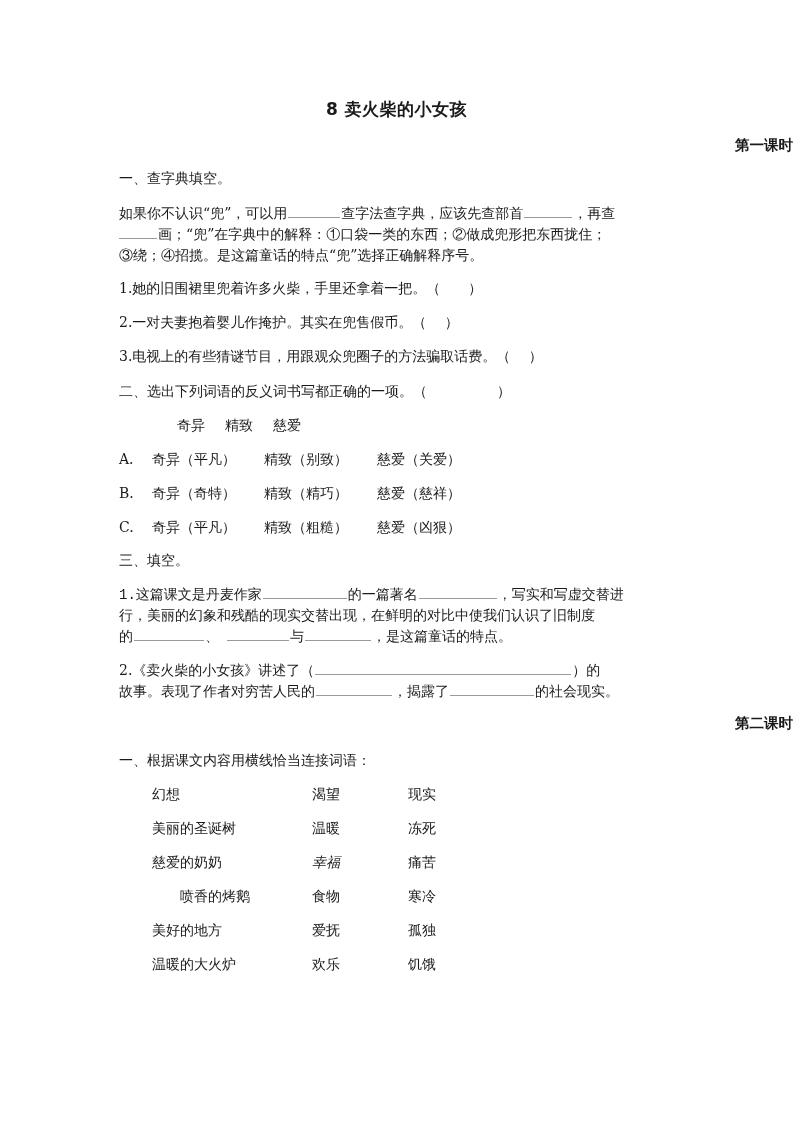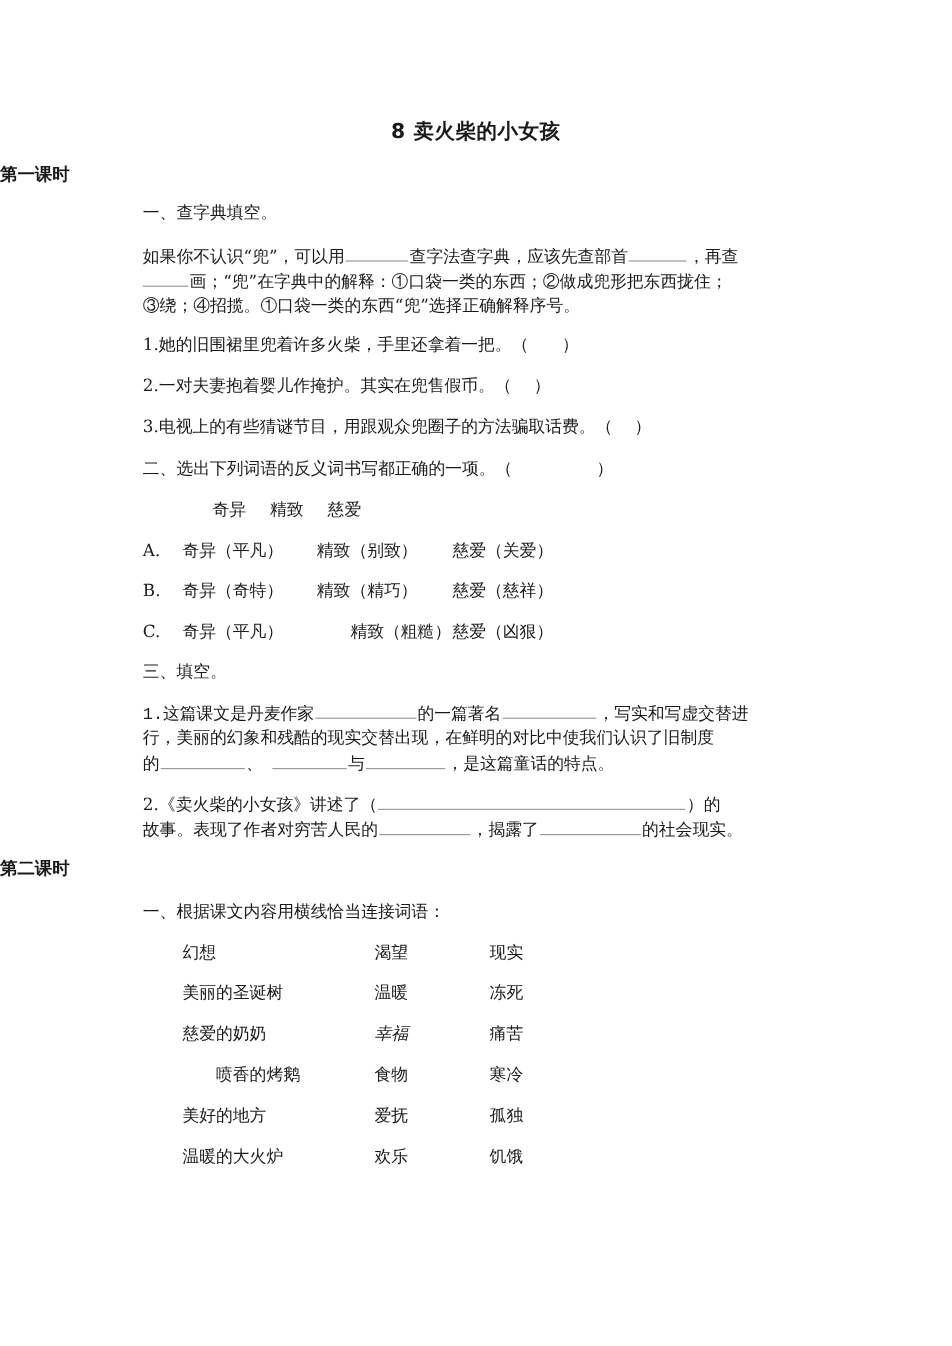"第一课时" .subtitle { text-align: left -> right }
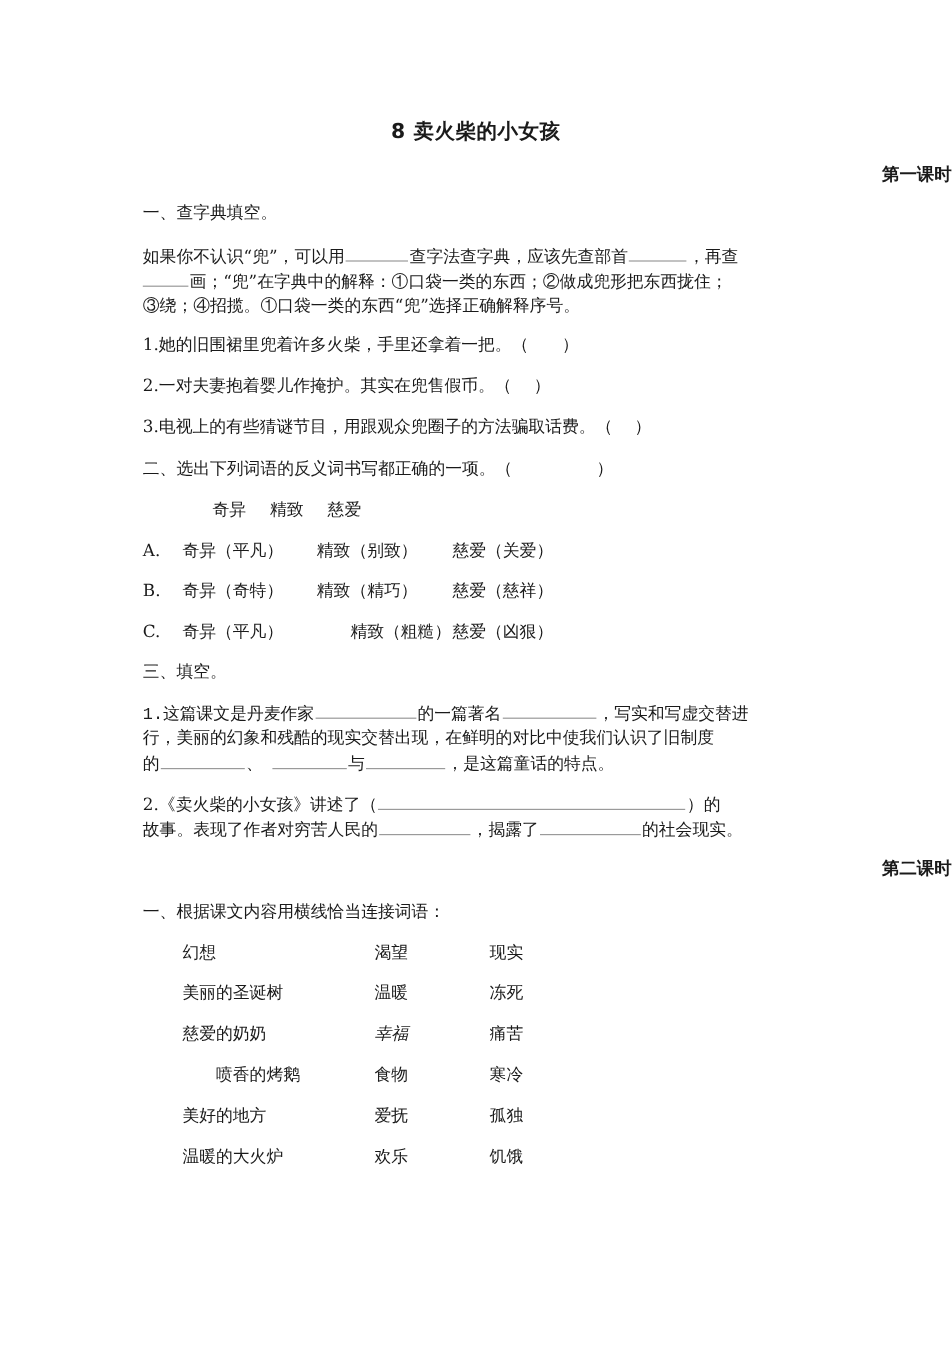"③绕；④招揽。①口袋一类的东西“兜”选择正确解释序号。" div.line { text: ①口袋一类的东西 -> 是这篇童话的特点 }
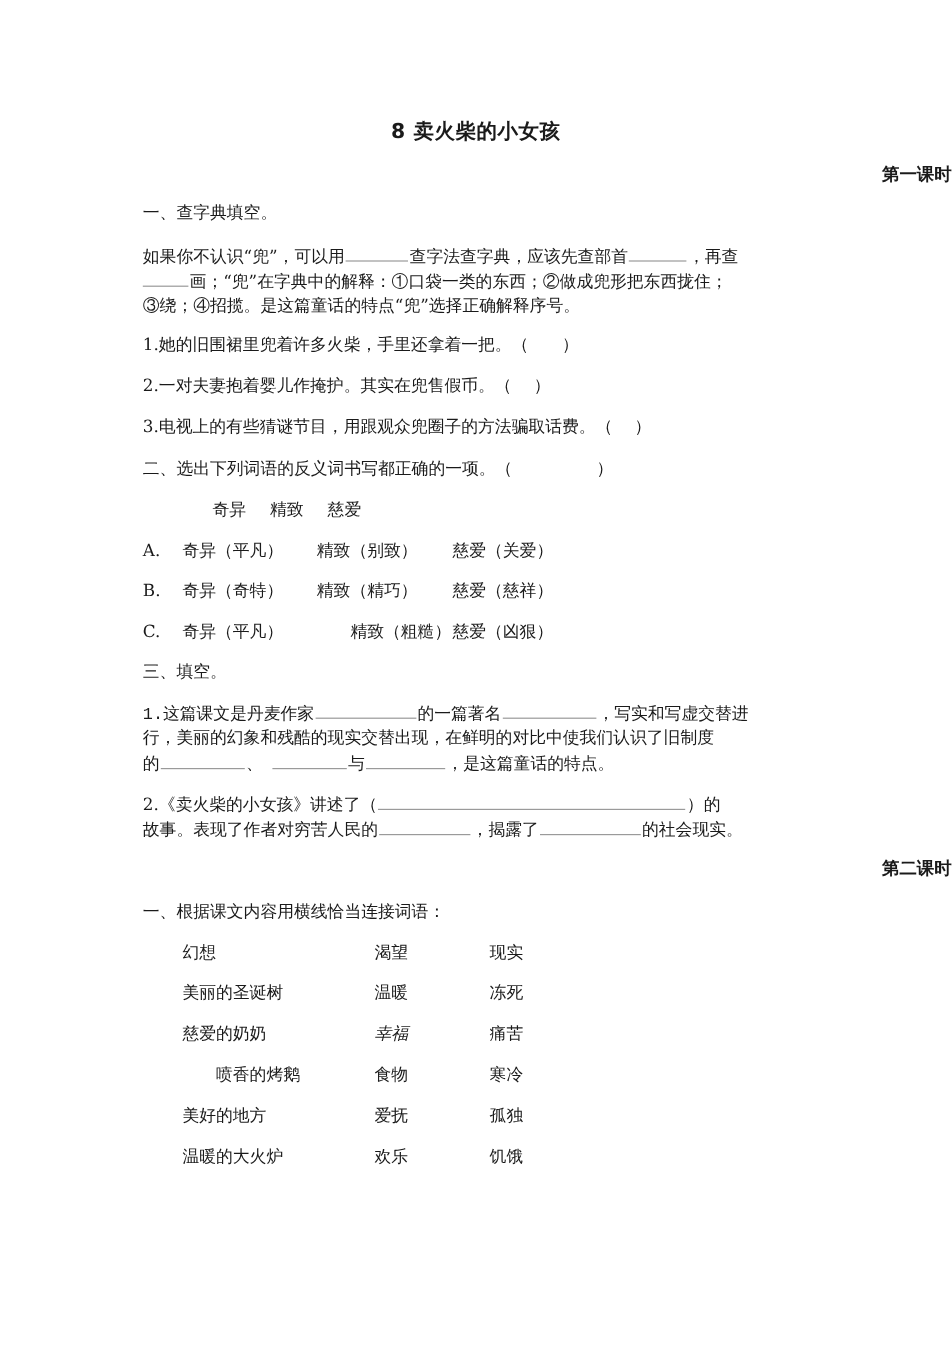"精致（粗糙）" div.cell { margin-left: 28px -> none }
